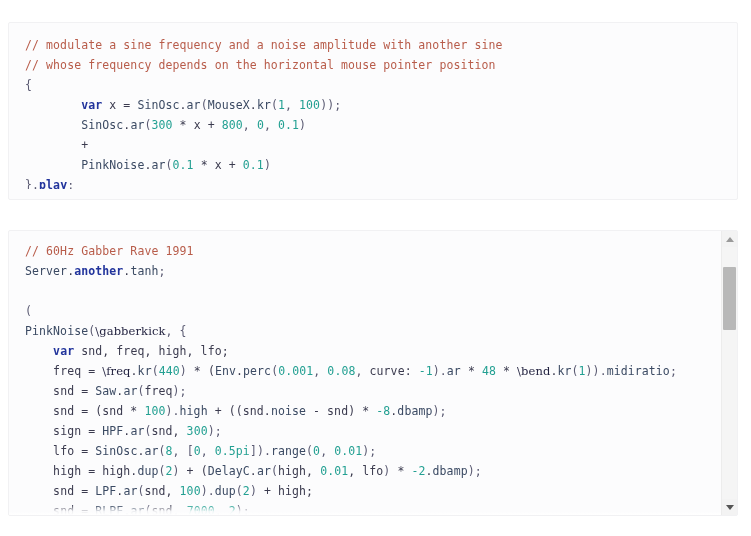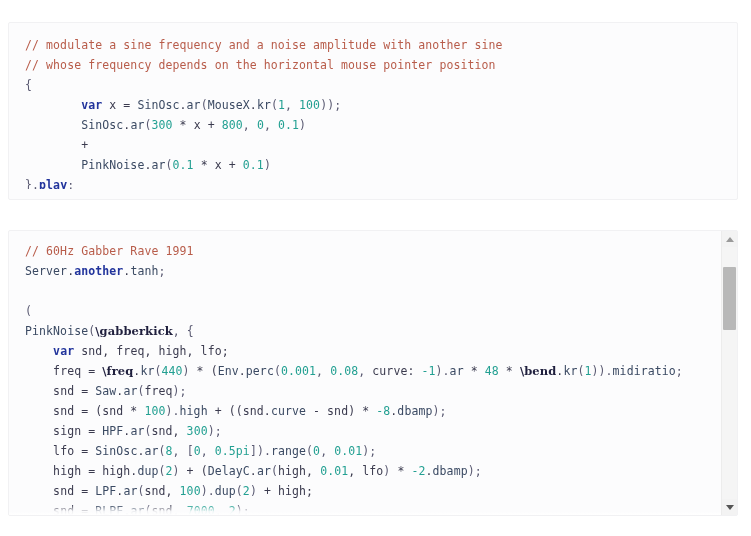"\gabberkick" .tok-sym { font-weight: bold -> normal }
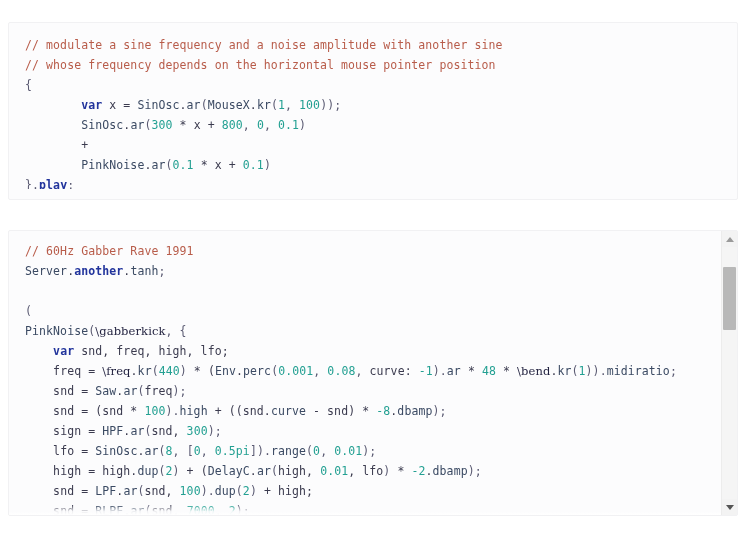"curve" span.tok-method { text: curve -> noise }
